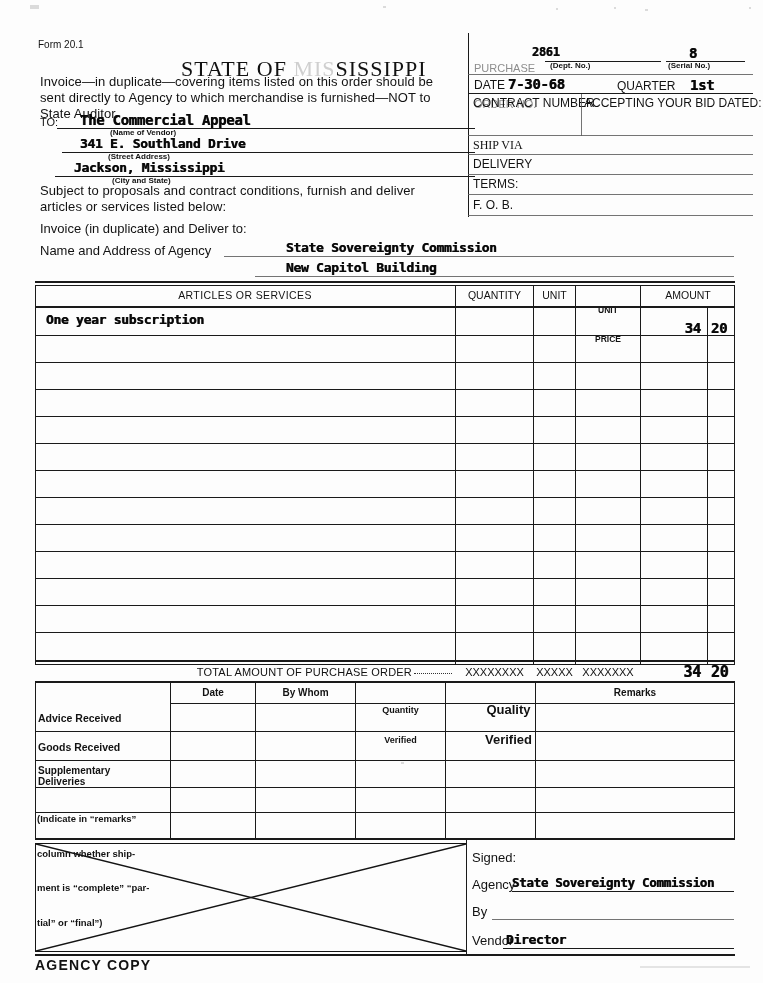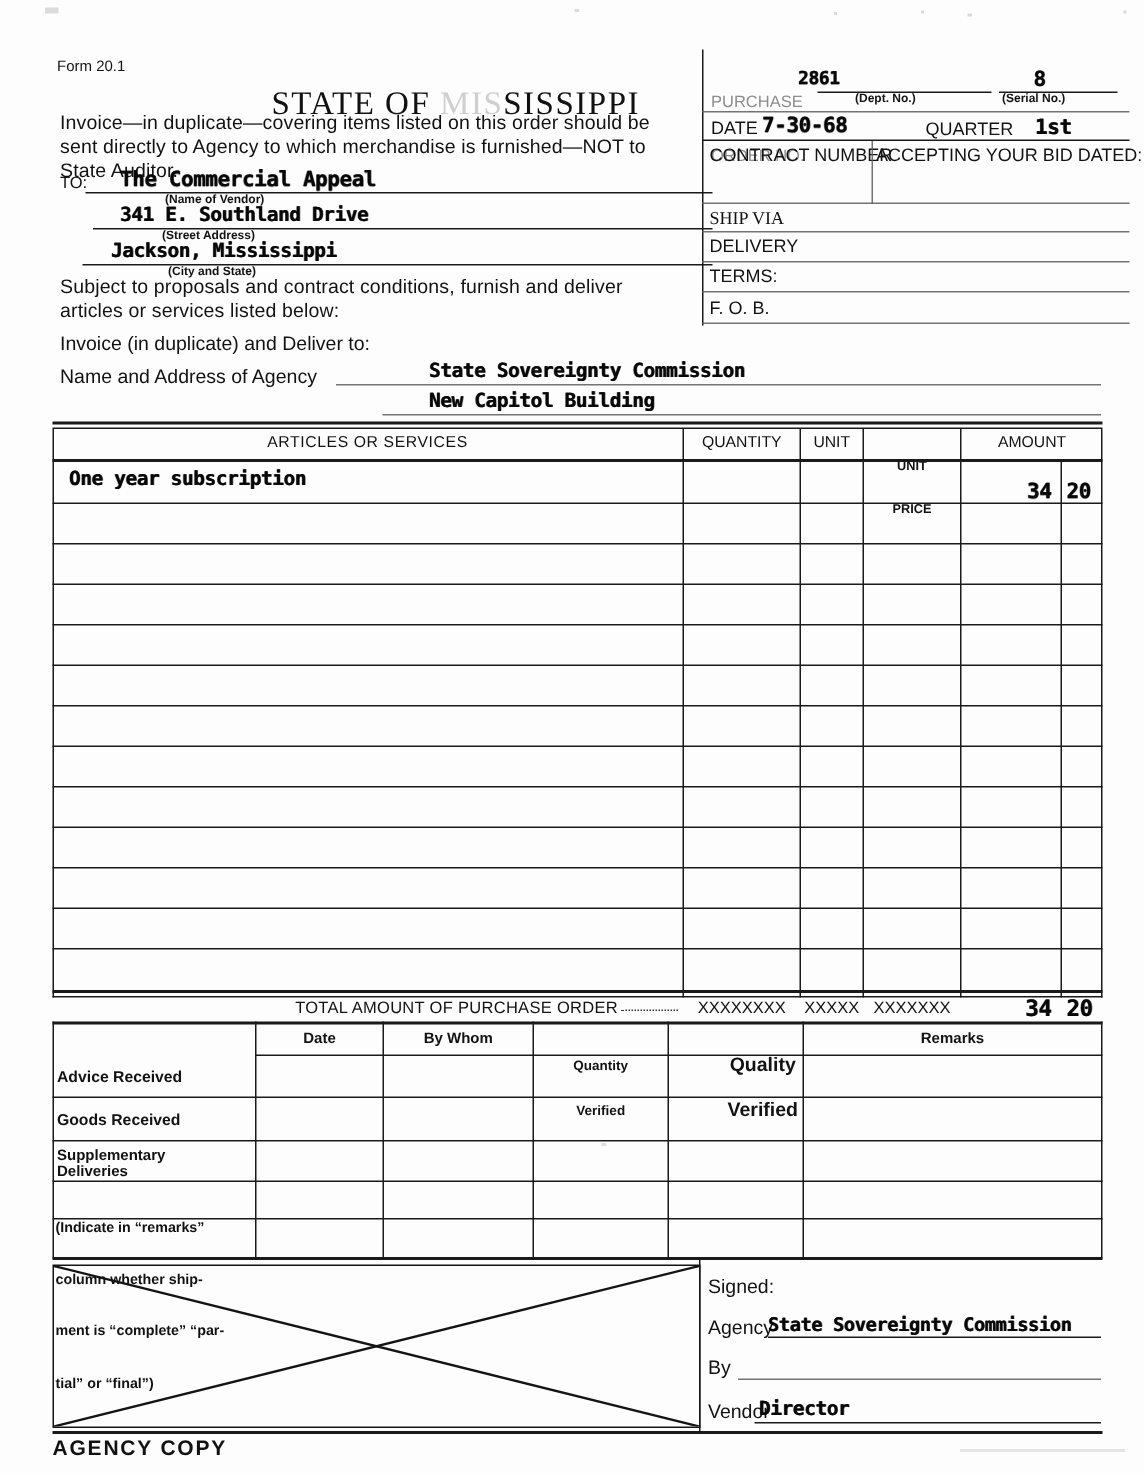"(Dept. No.)" div.t { margin-left: 20px -> none }
